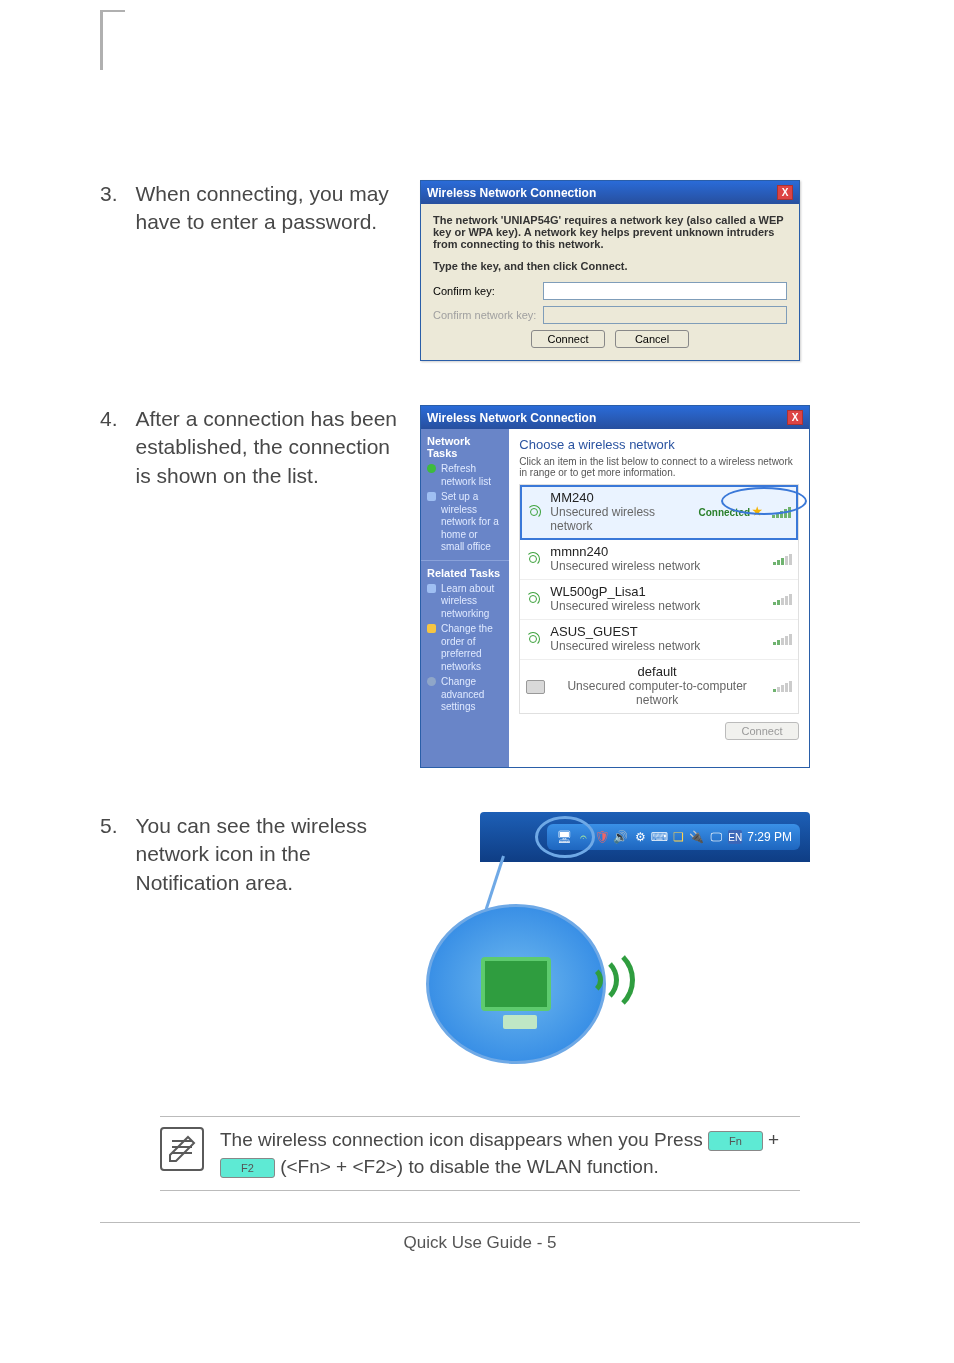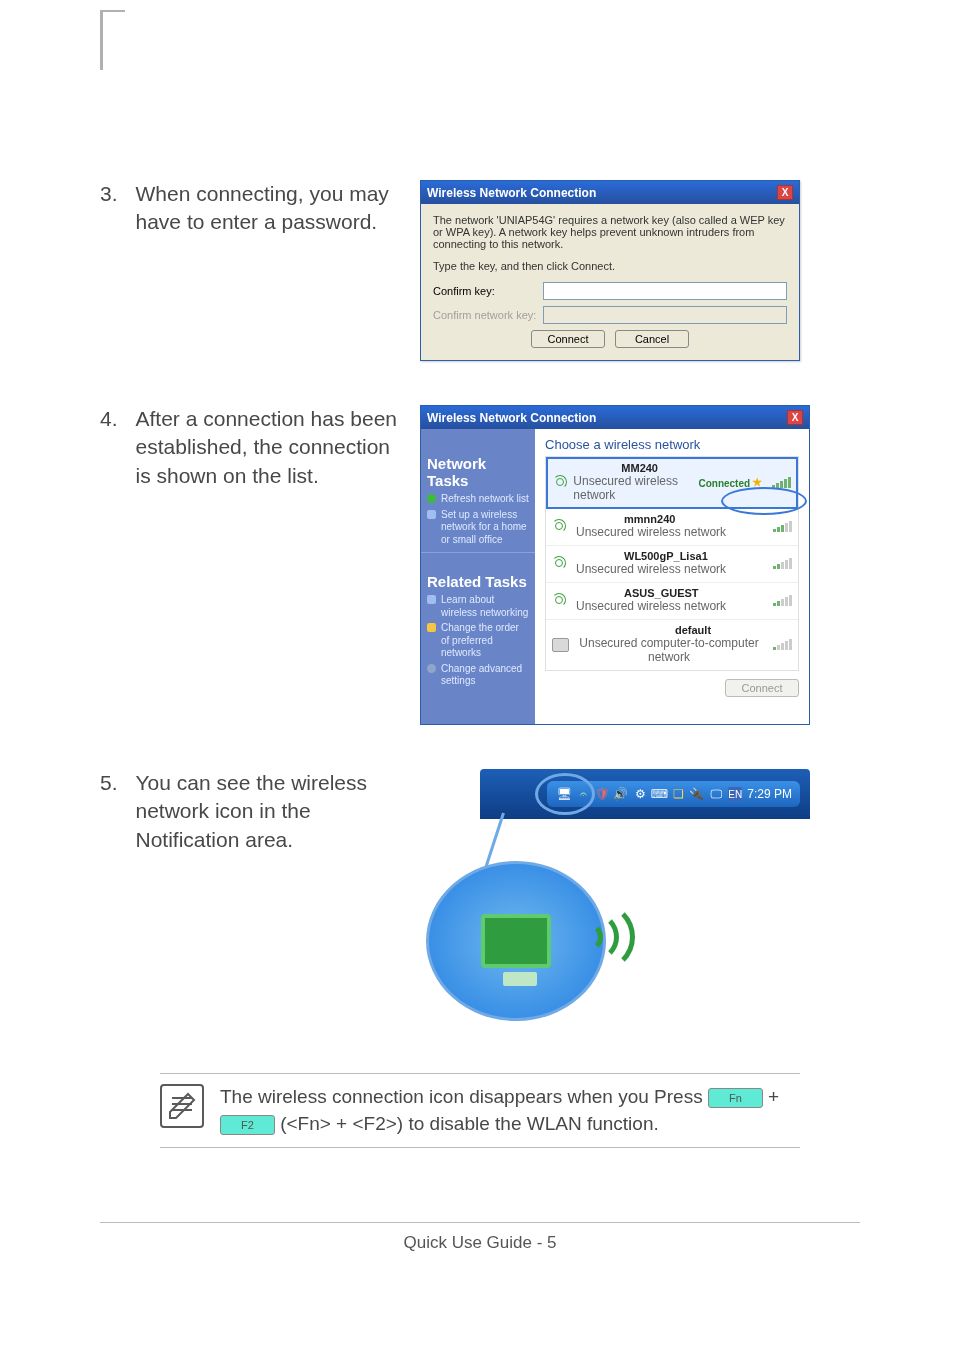"The network 'UNIAP54G' requires a" .dlg .msg { font-weight: none -> bold }
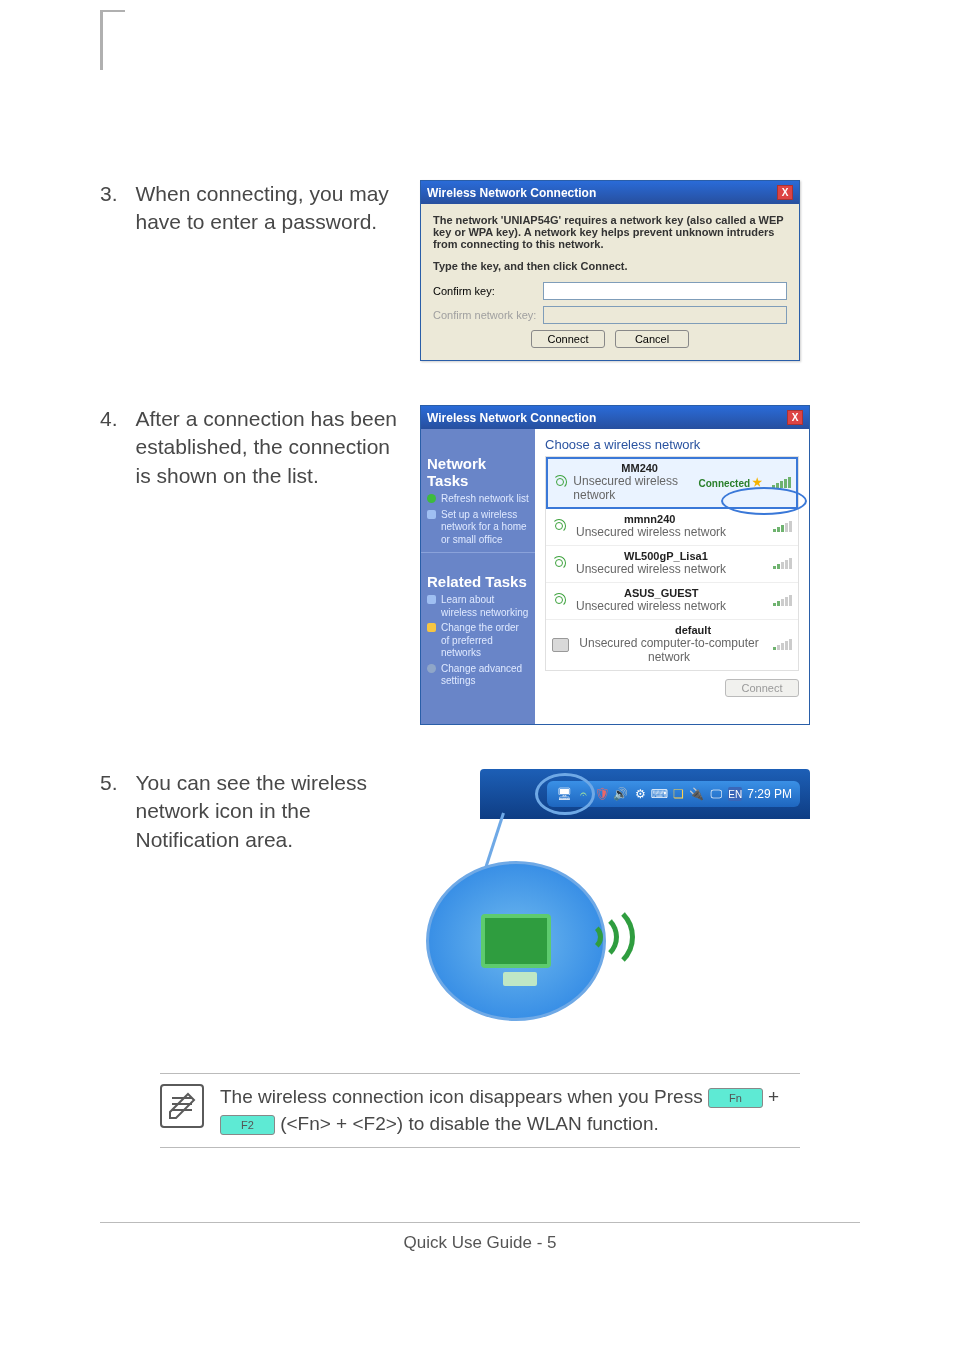"Network Tasks" .dlg2 .side .hdr { font-size: 15px -> 11px; margin: 20px 0 4px -> 0 0 4px }
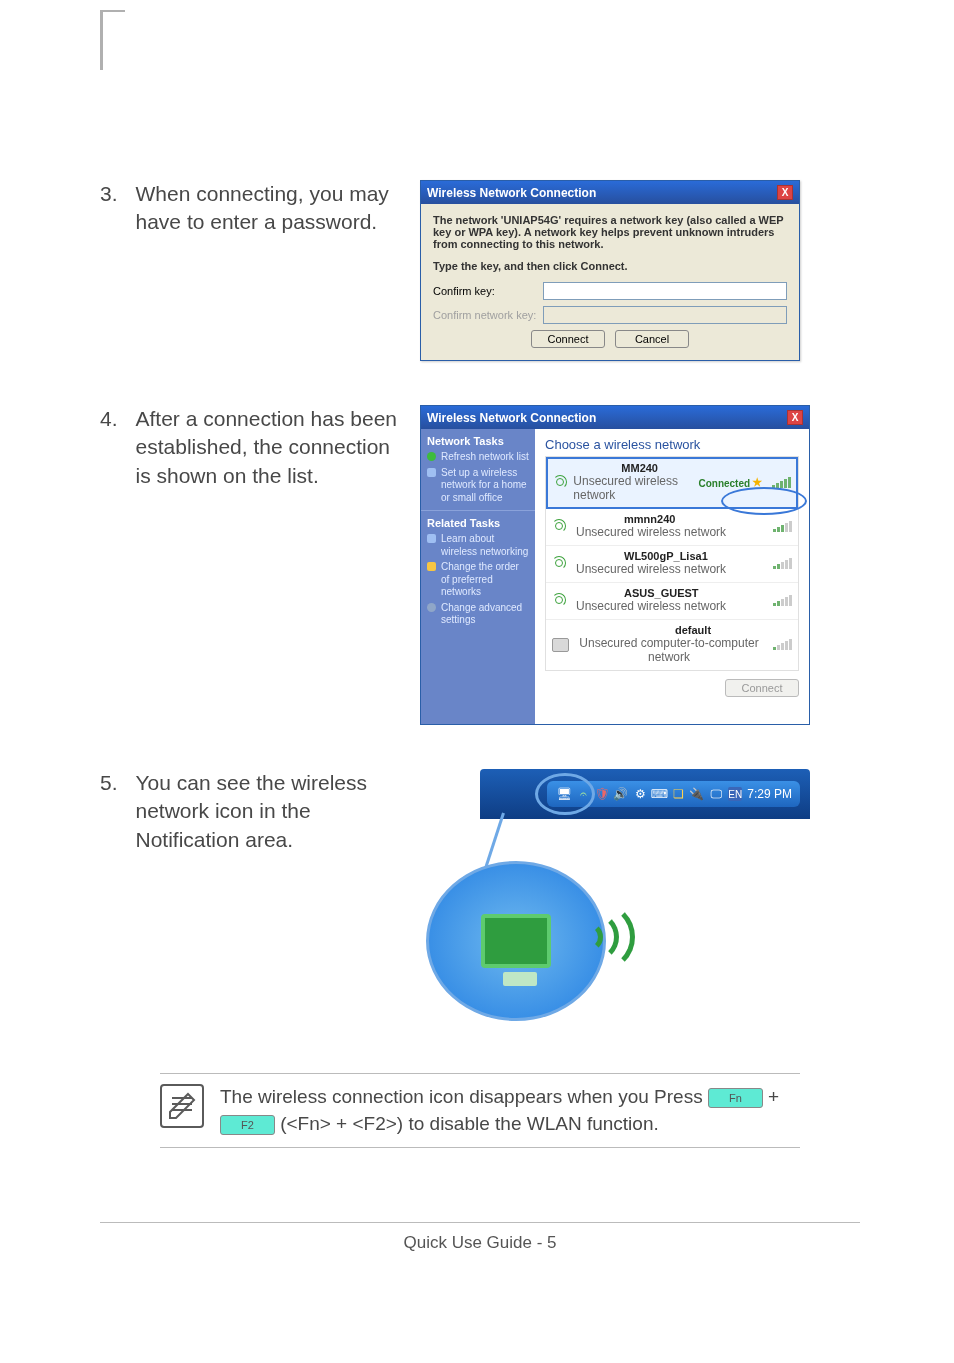"Click an item in the" div.sub { html: none -> <div>Click an item in the list below to connect to a wireless network in range or to get more information.</div> }
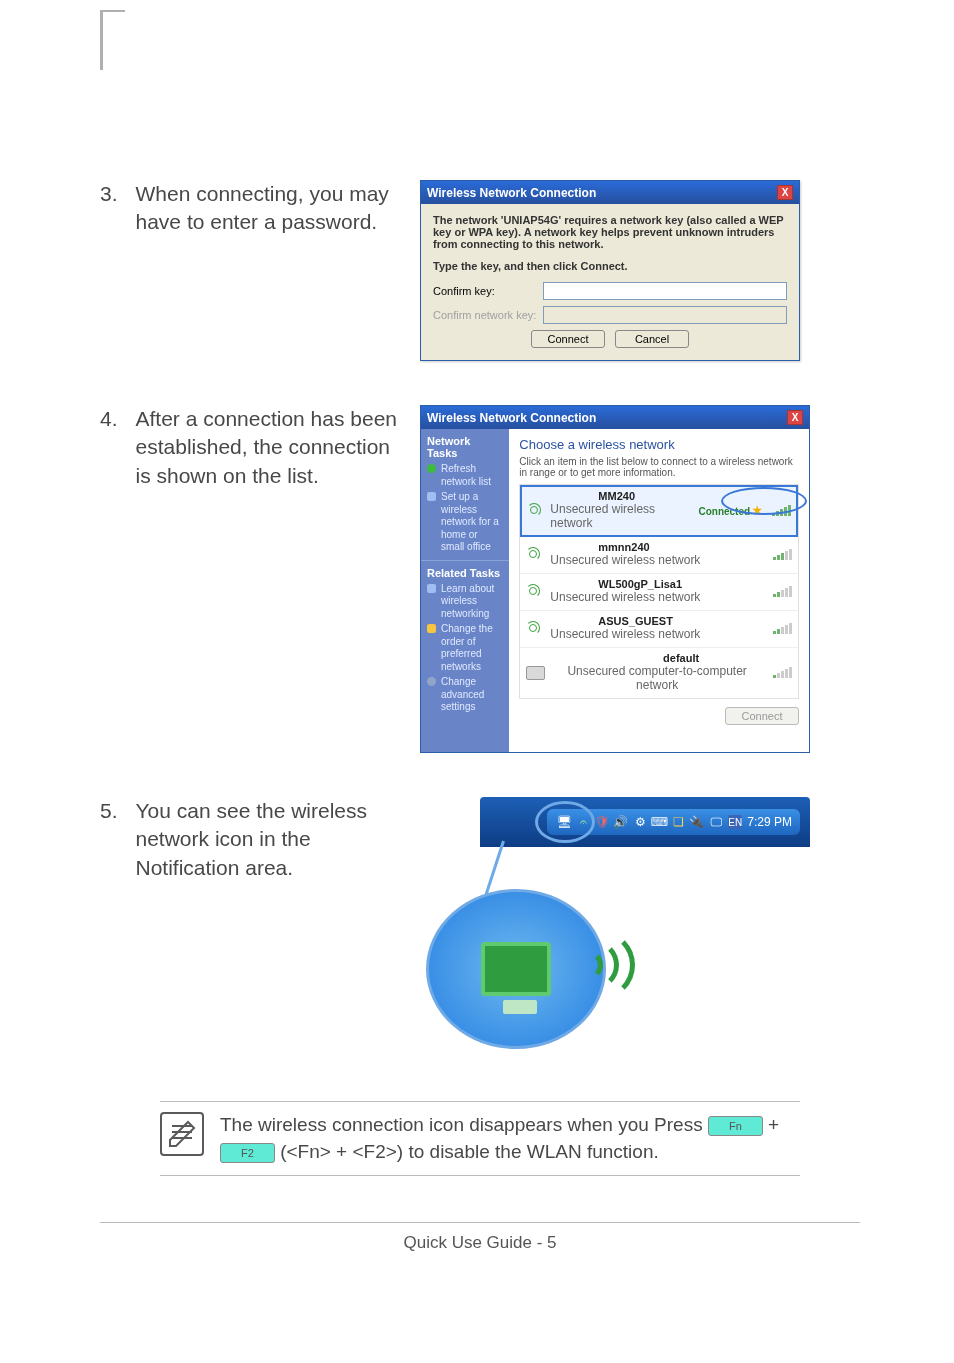"MM240" .netinfo .nm { font-size: 11px -> 13px; font-weight: bold -> normal; margin-left: 48px -> none }
